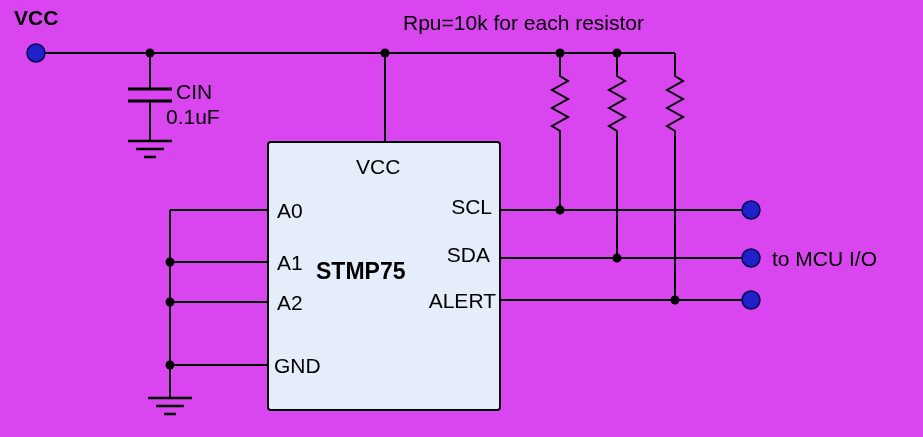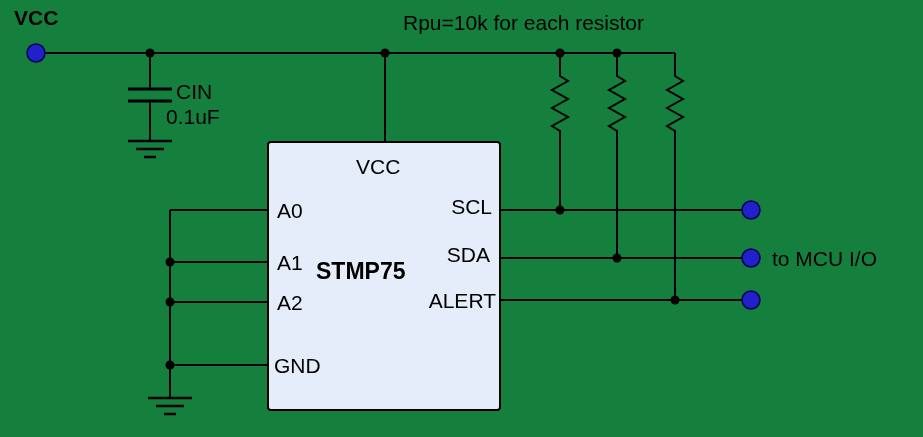"VCC" .stage { background: #15803d -> #d946ef }
